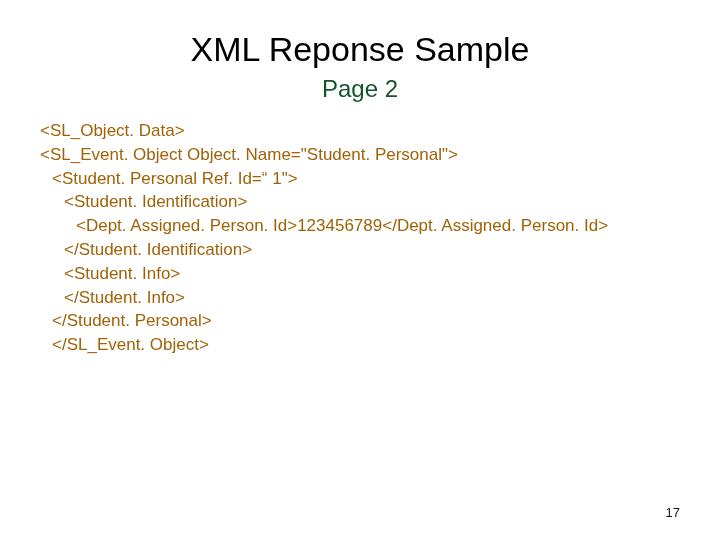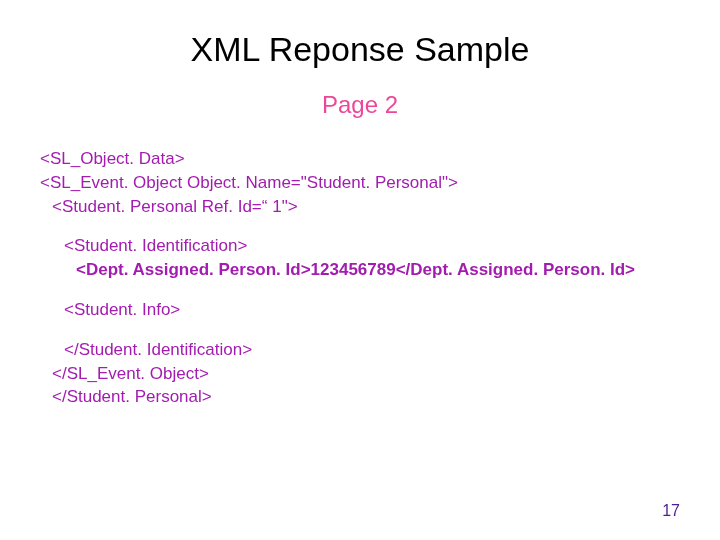"XML Reponse Sample" .title { margin-bottom: 22px -> 6px }
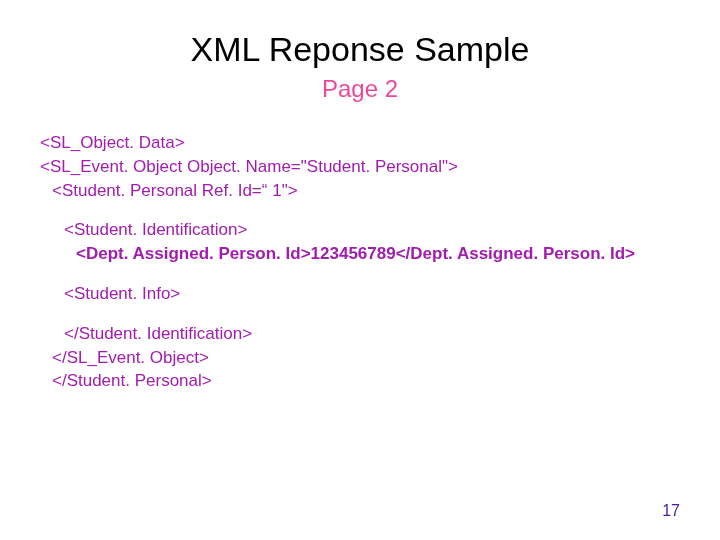"Page 2" .subtitle { color: #ec4899 -> #14532d; margin-bottom: 28px -> 16px }
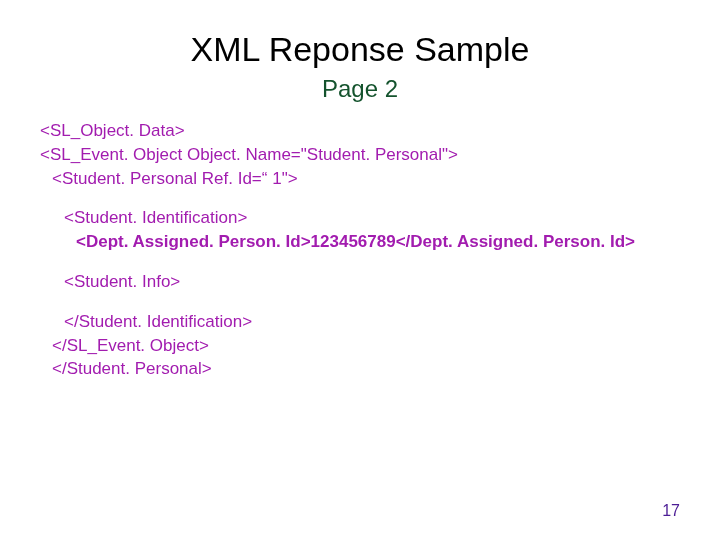"<SL_Object. Data>" .code-block { color: #a21caf -> #a16207 }
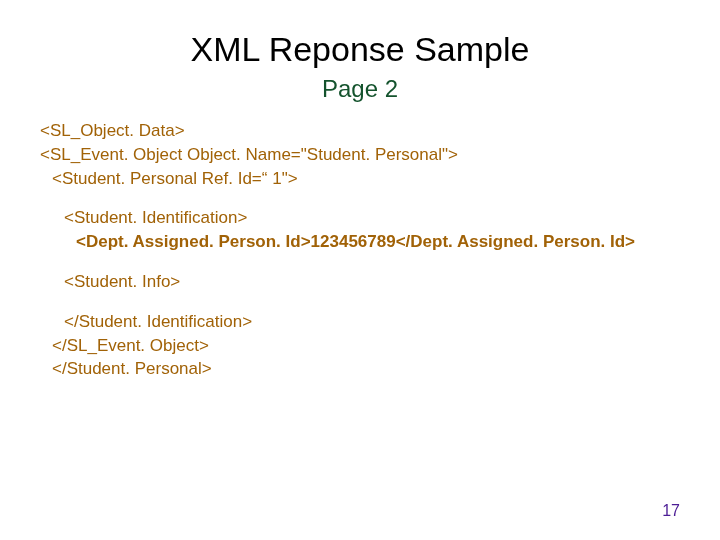"<Student. Identification>" .code-indent-2 { margin-top: 16px -> none }
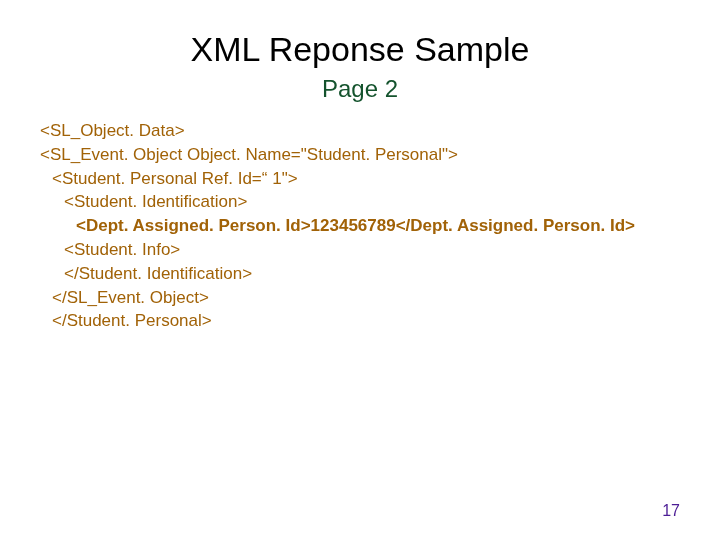"<Dept. Assigned. Person." .code-indent-3 { font-weight: bold -> none }
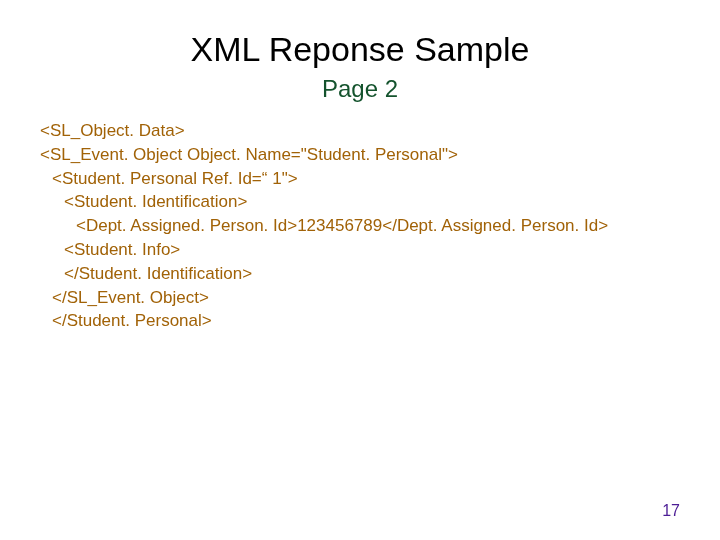"<Student. Info>" div.code-indent-2 { order: before "</Student. Identification>" -> after "</Student. Identification>" }
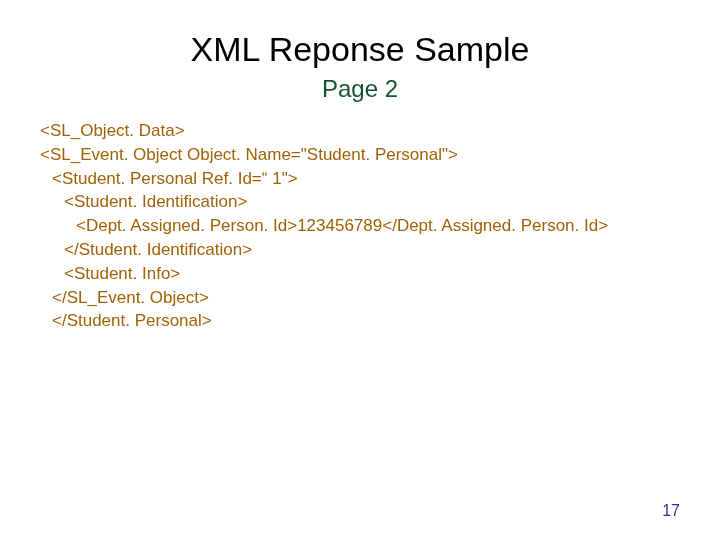"</Student. Info>" div.code-indent-2 { html: none -> <div>&lt;/Student. Info&gt;</div> }
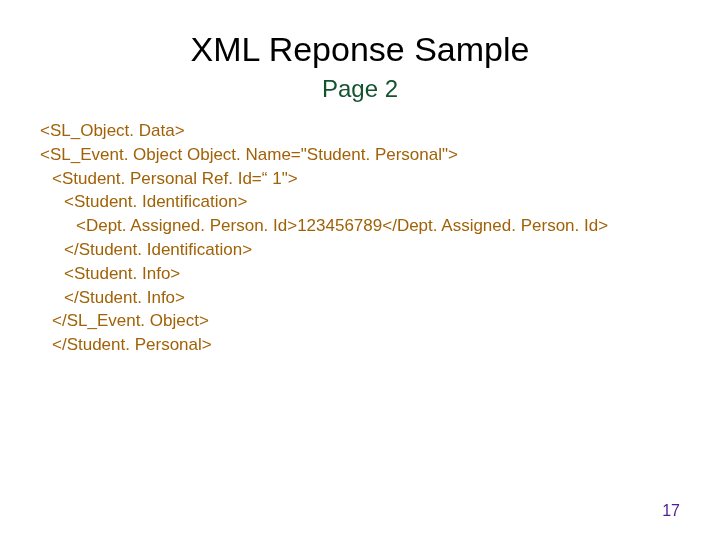"</SL_Event. Object>" div.code-indent-1 { order: before "</Student. Personal>" -> after "</Student. Personal>" }
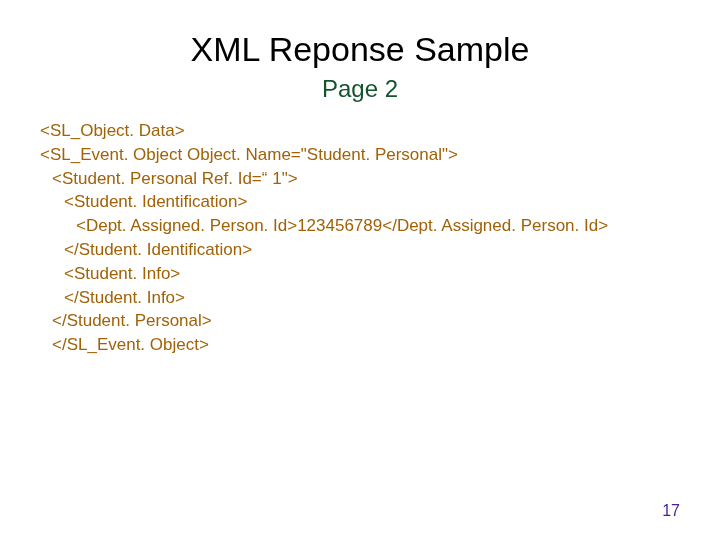"17" .page-number { color: #4c1d95 -> #0f172a; font-size: 16px -> 13px }
